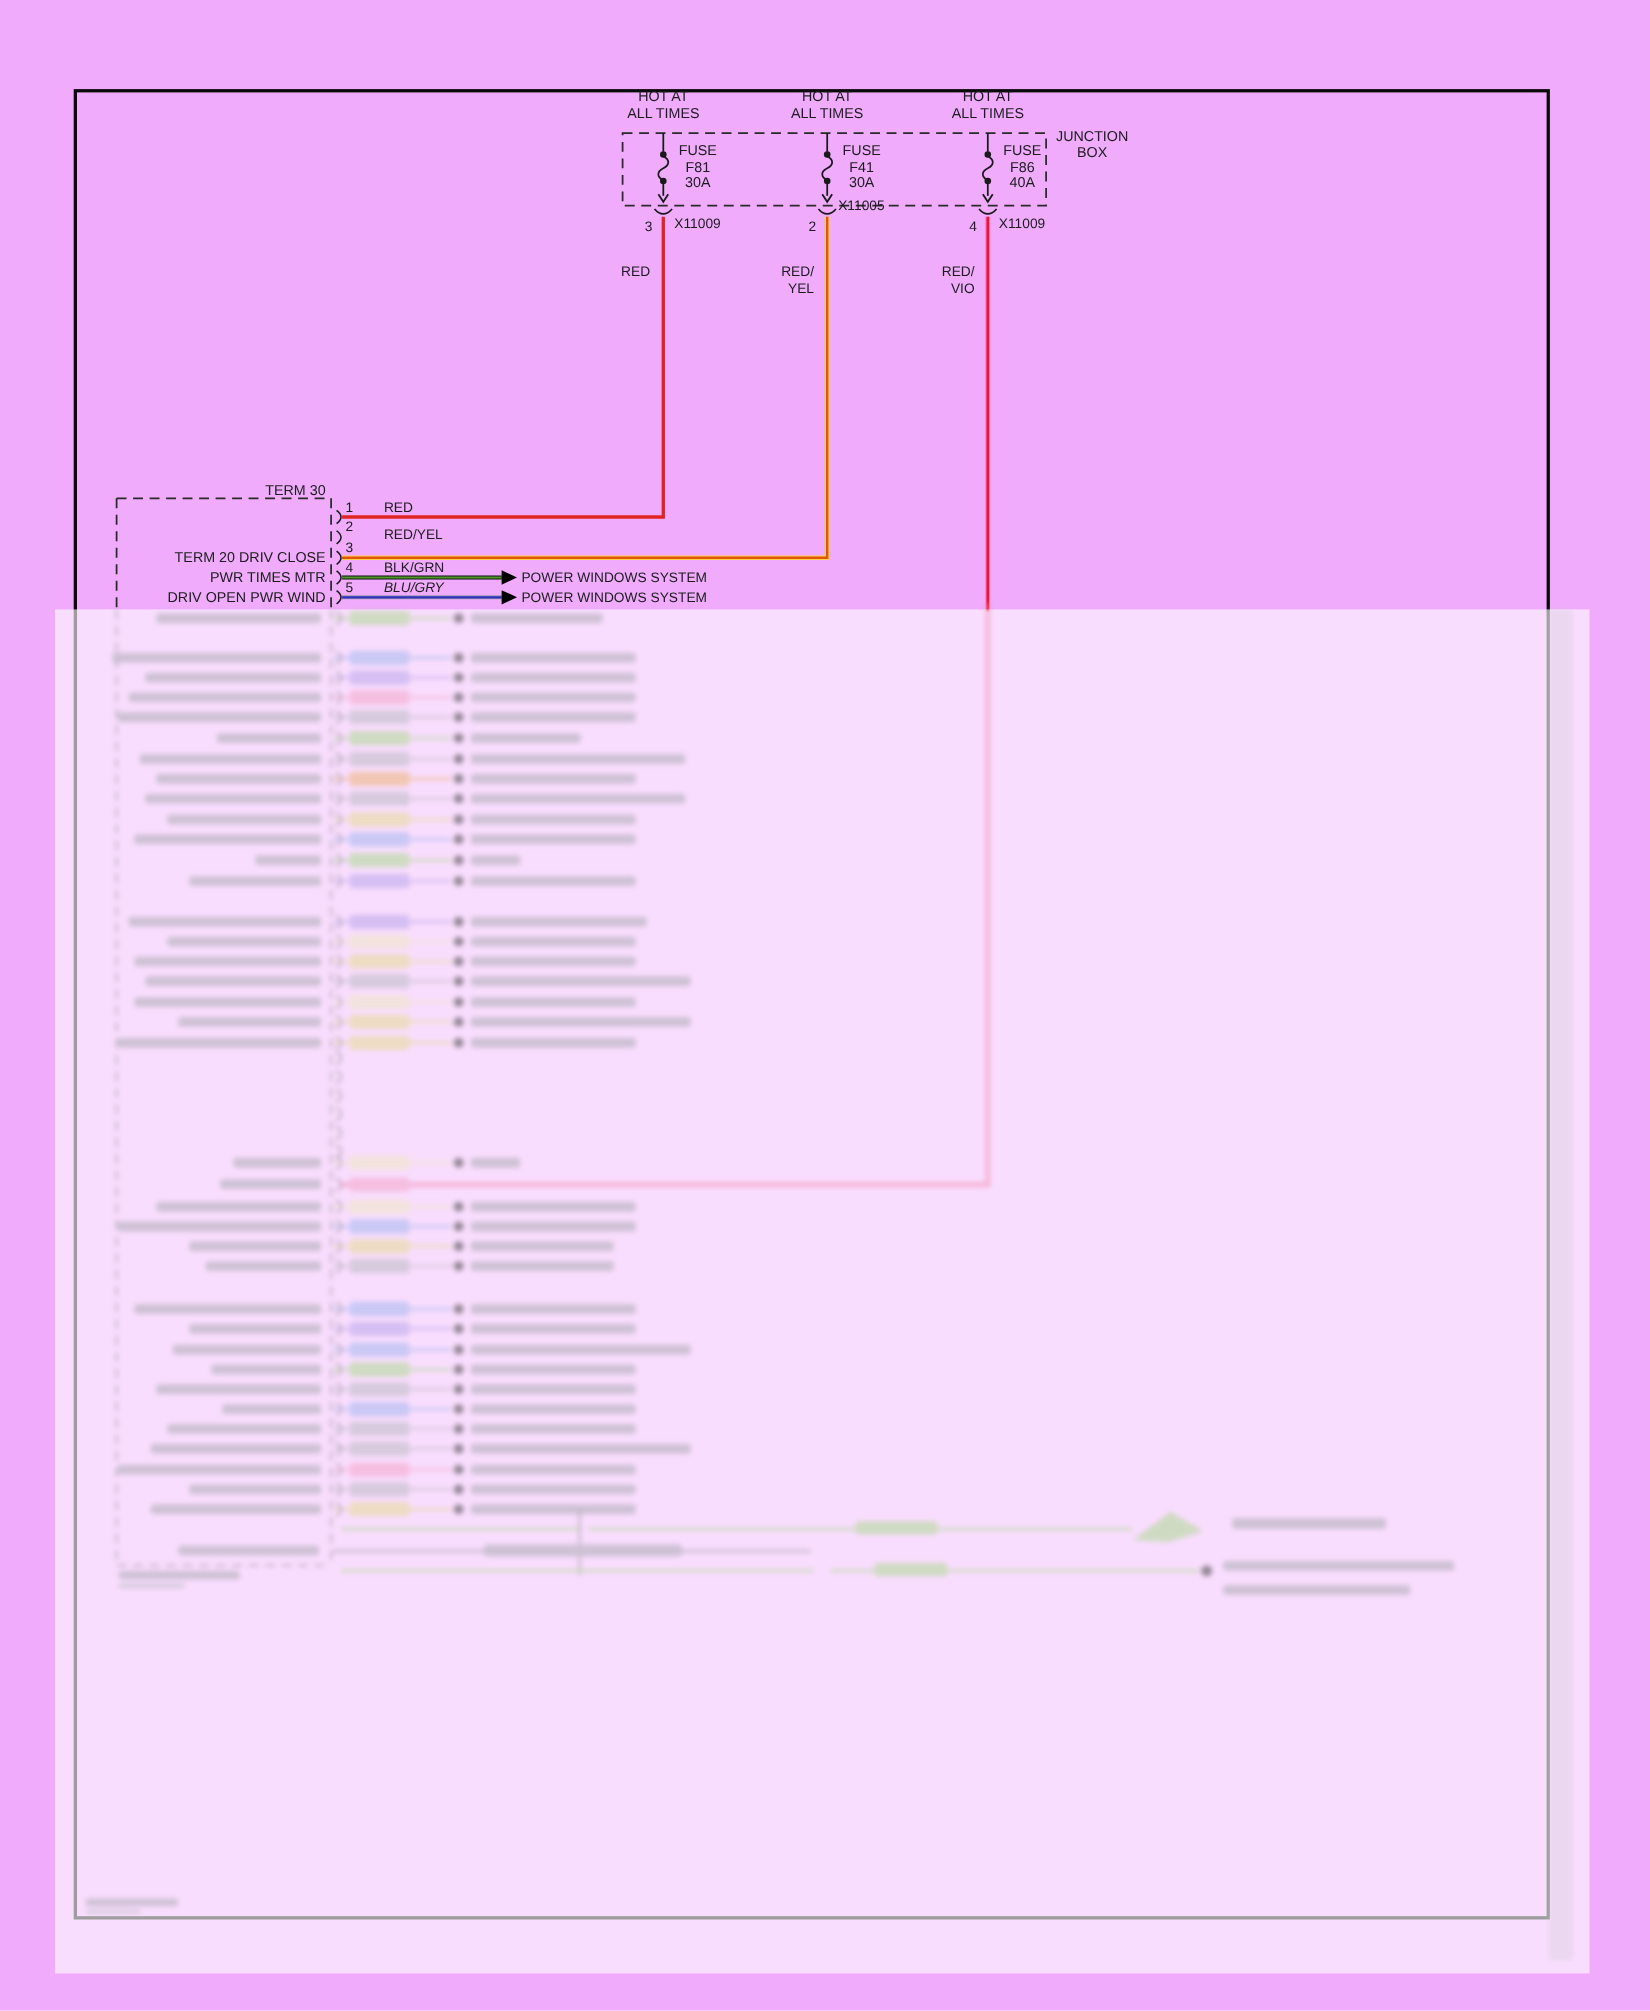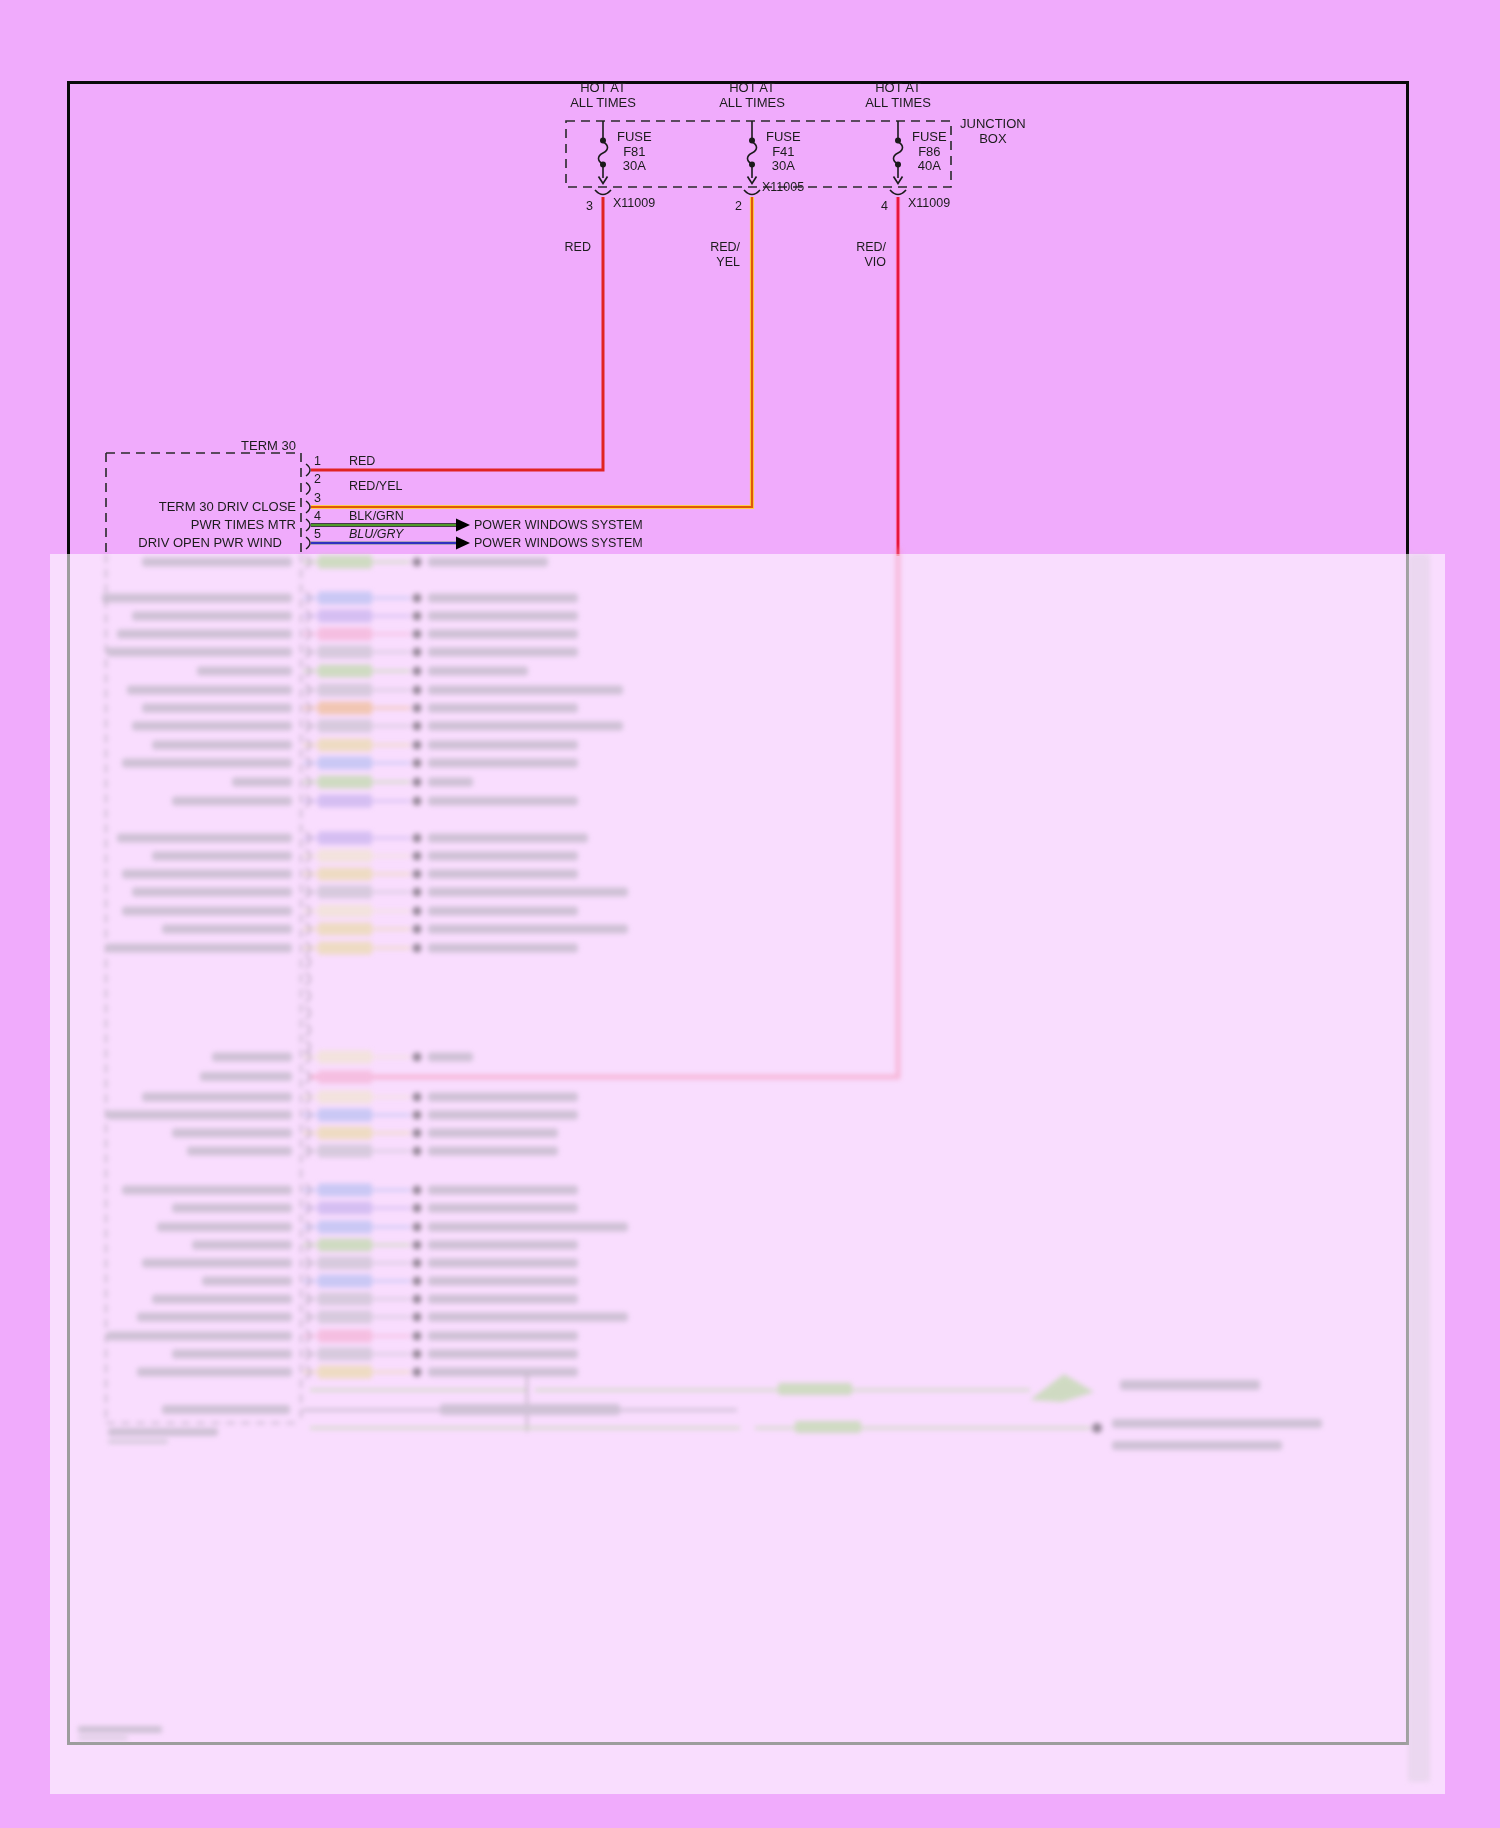"TERM 30 DRIV CLOSE" div.txt { text: 30 -> 20 }
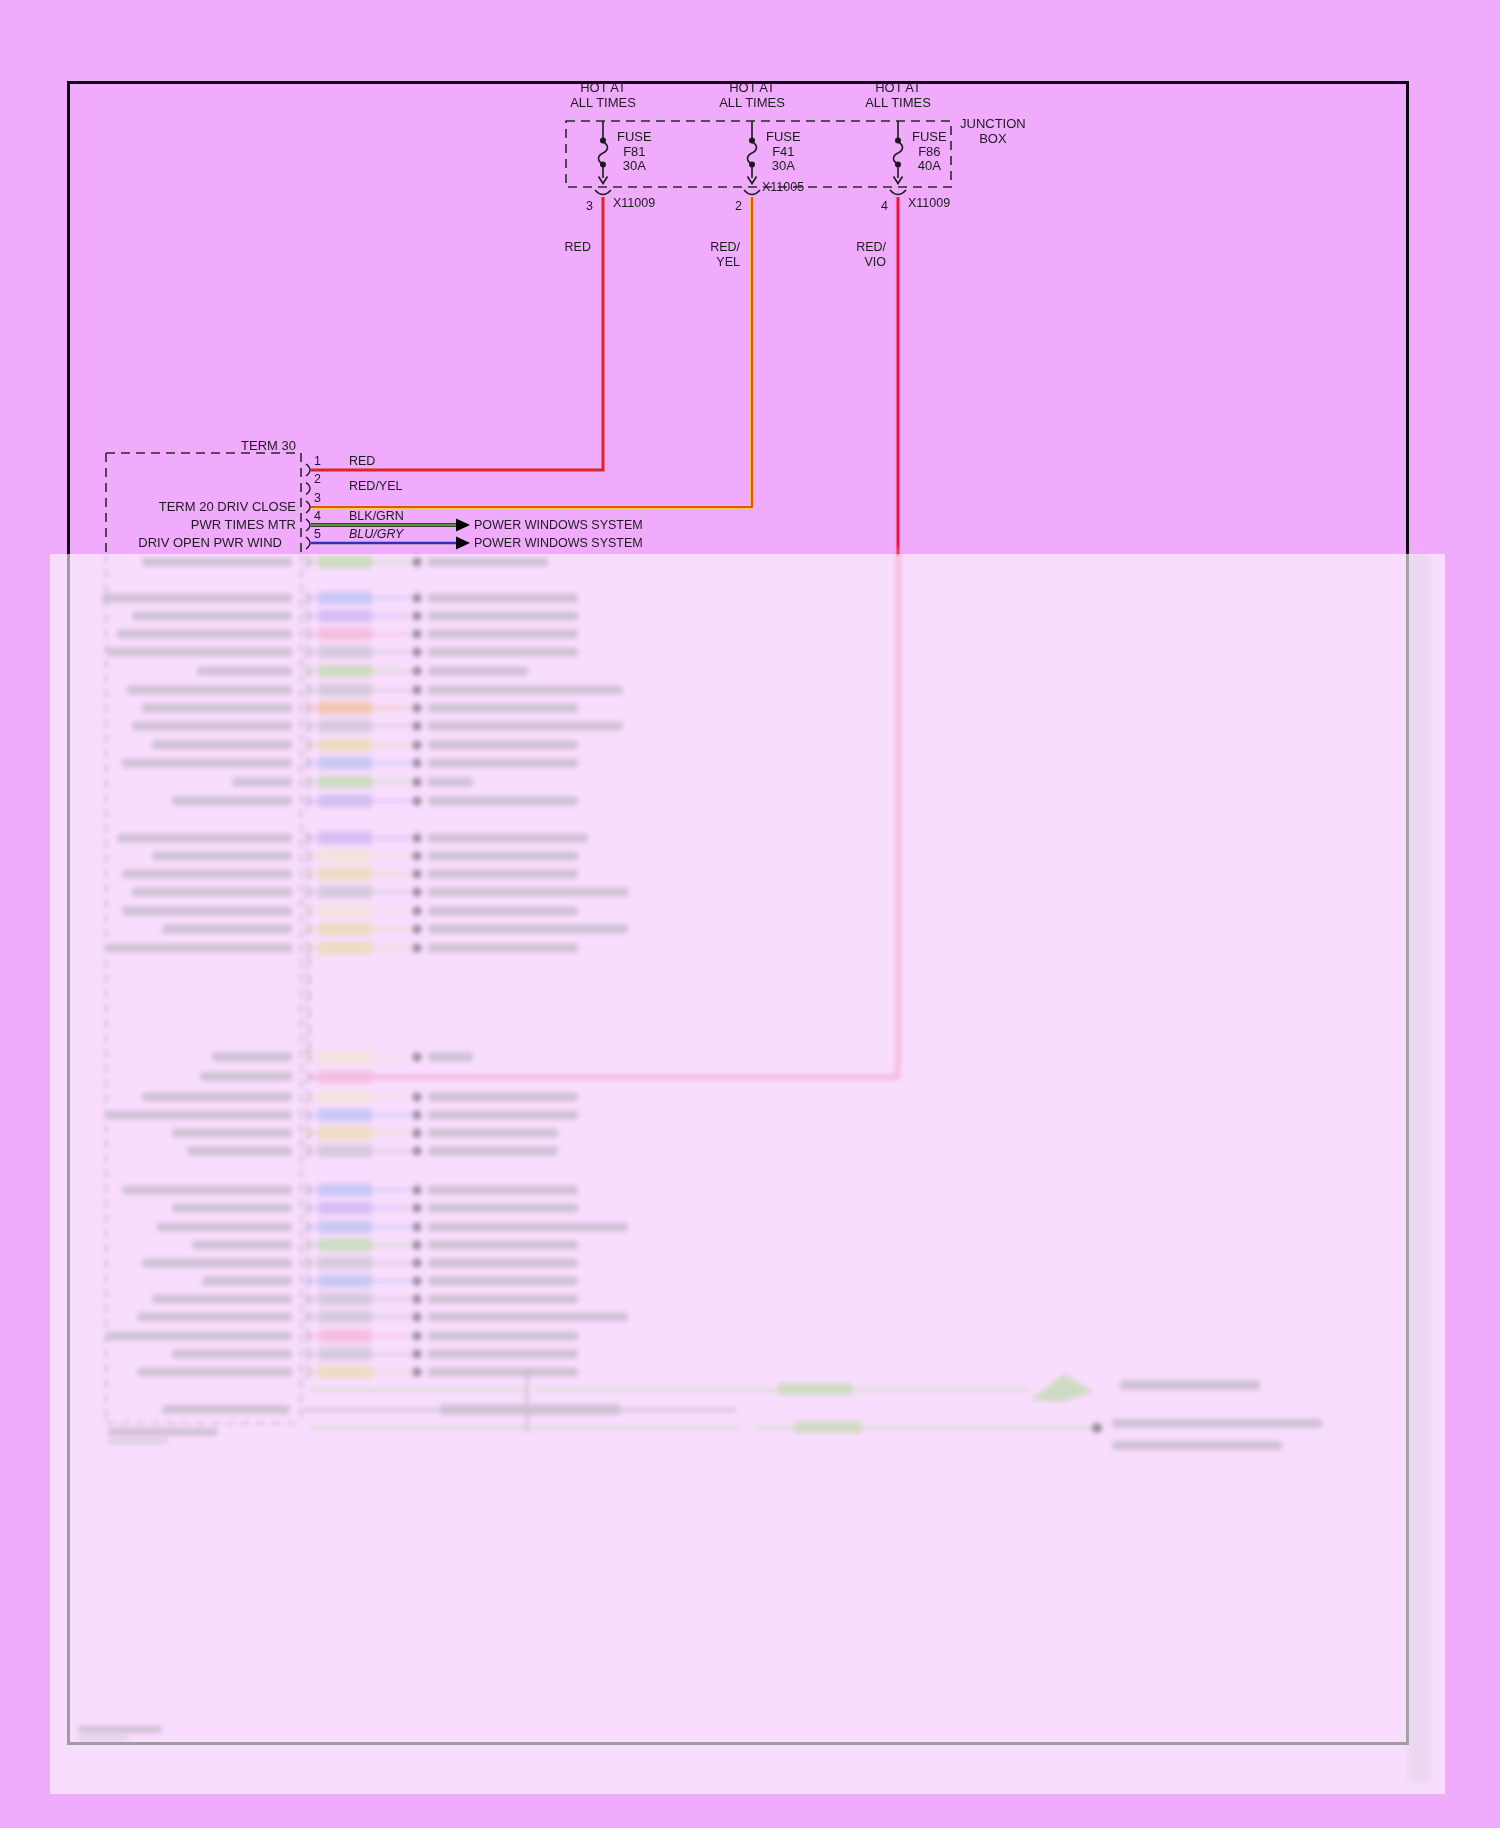"DRIV OPEN PWR WIND" div.txt { left: 72px -> 86px }
